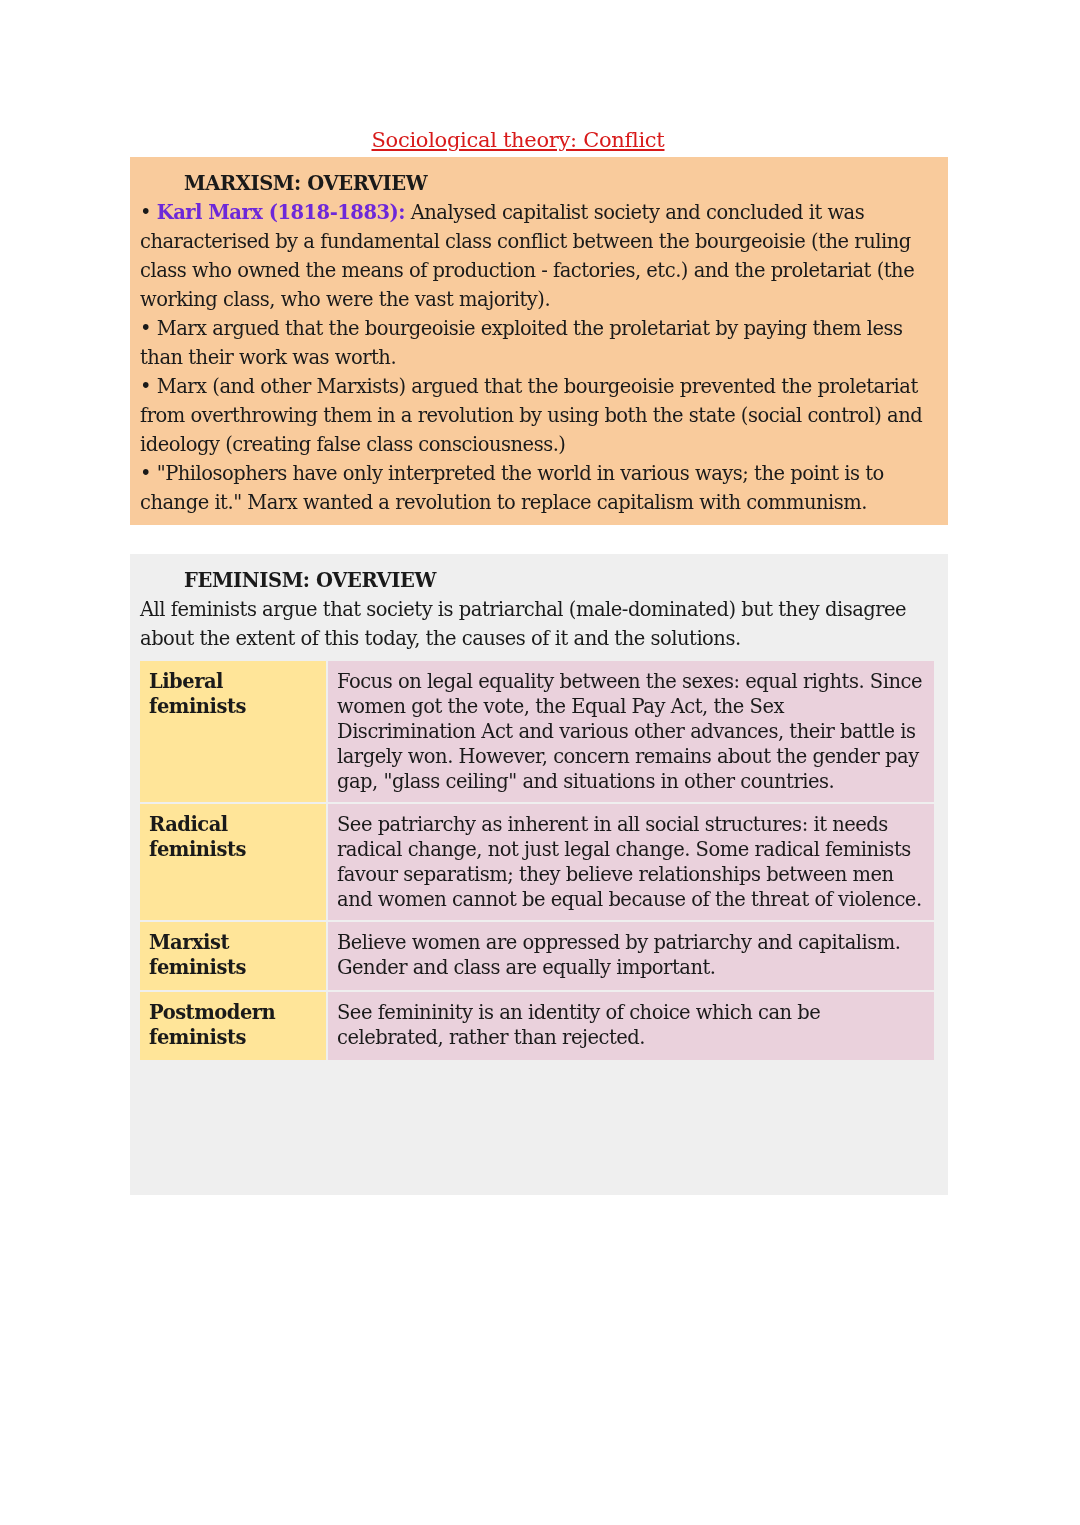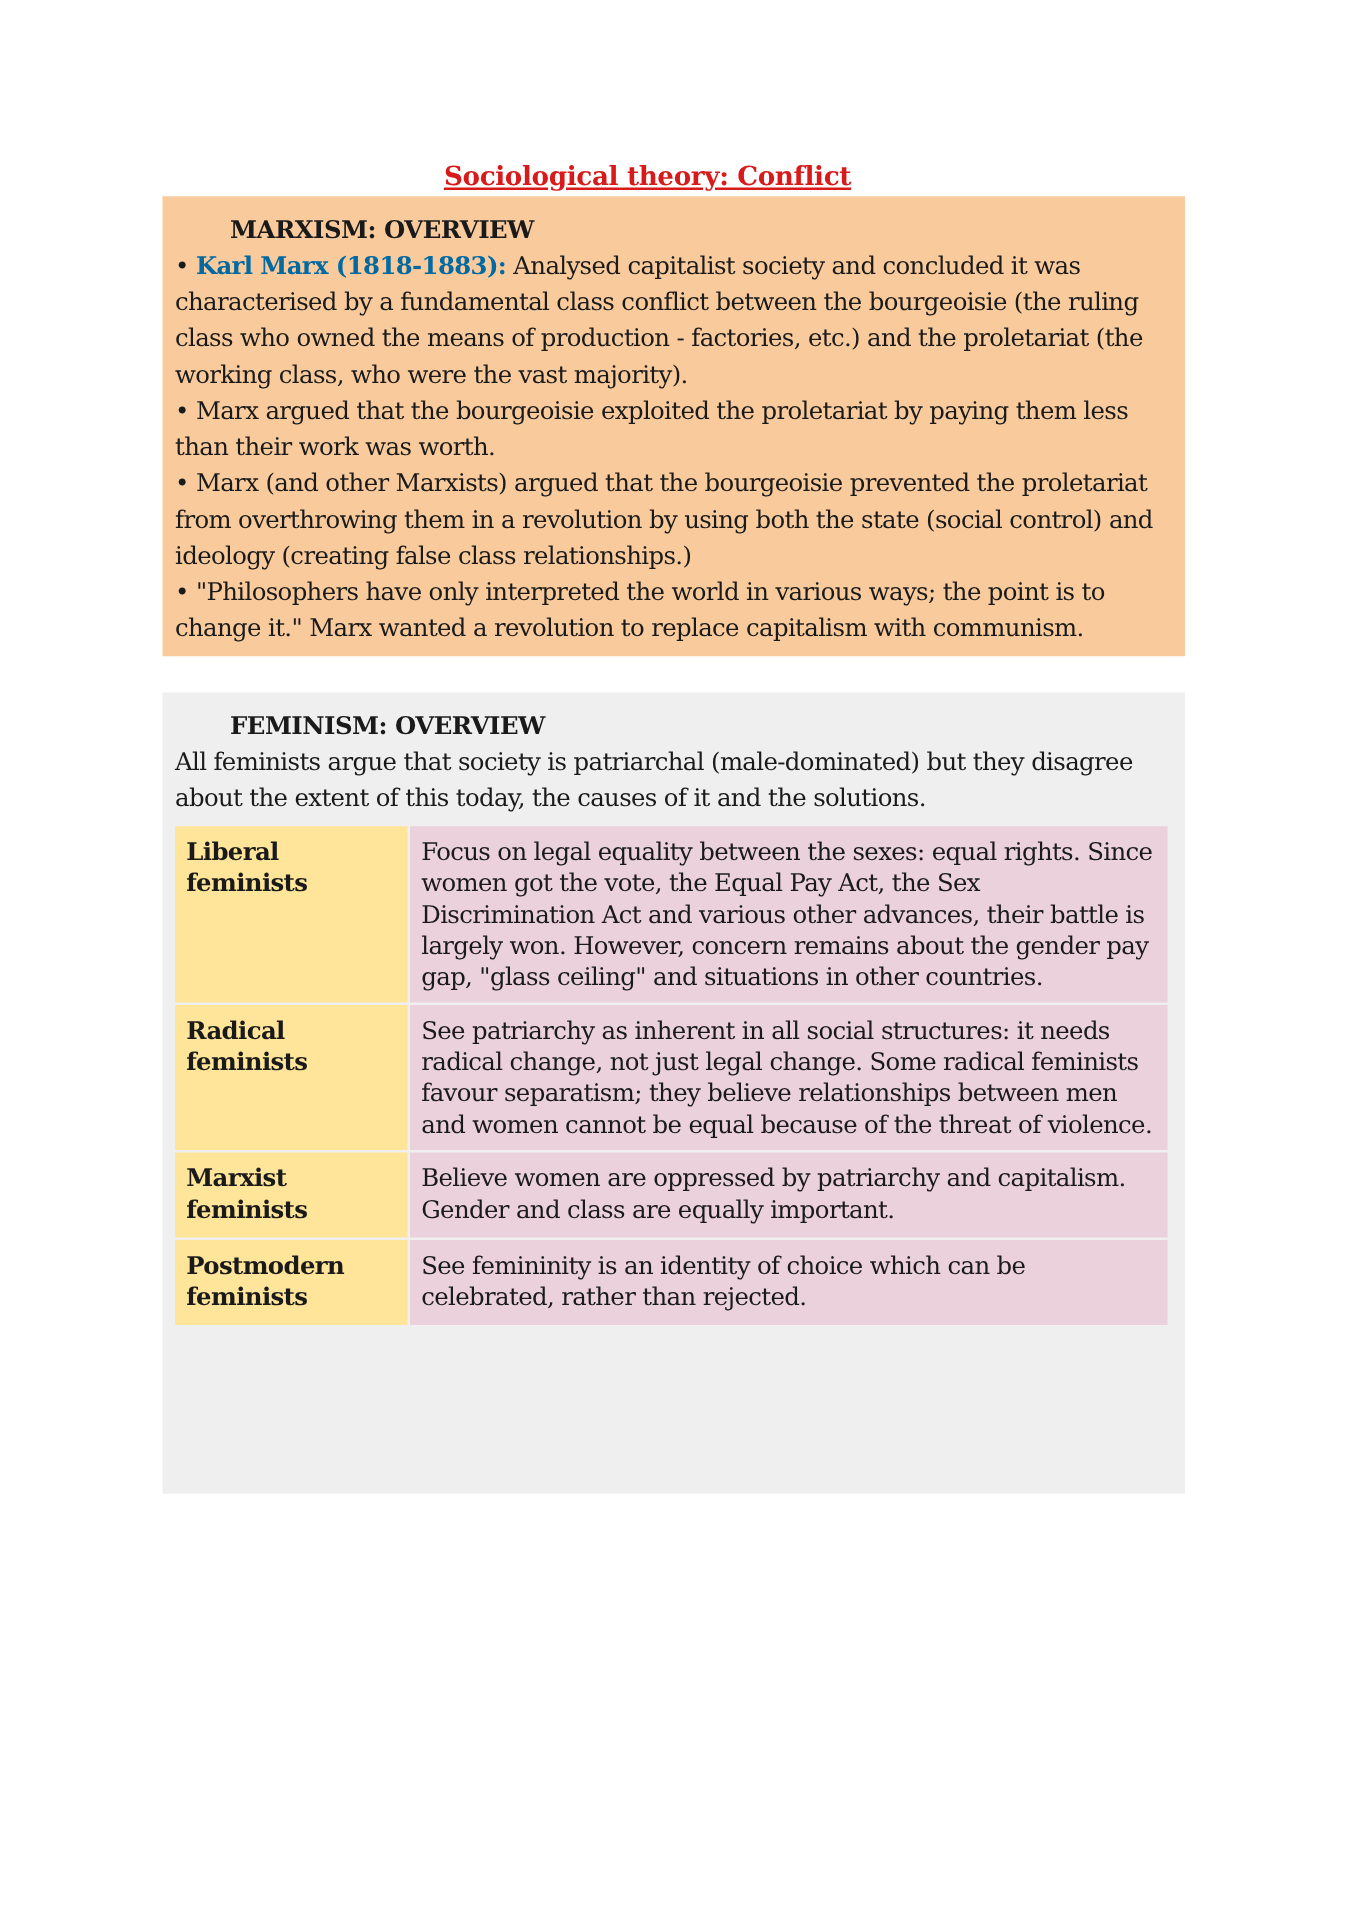"Sociological theory: Conflict" .title { font-weight: bold -> normal }
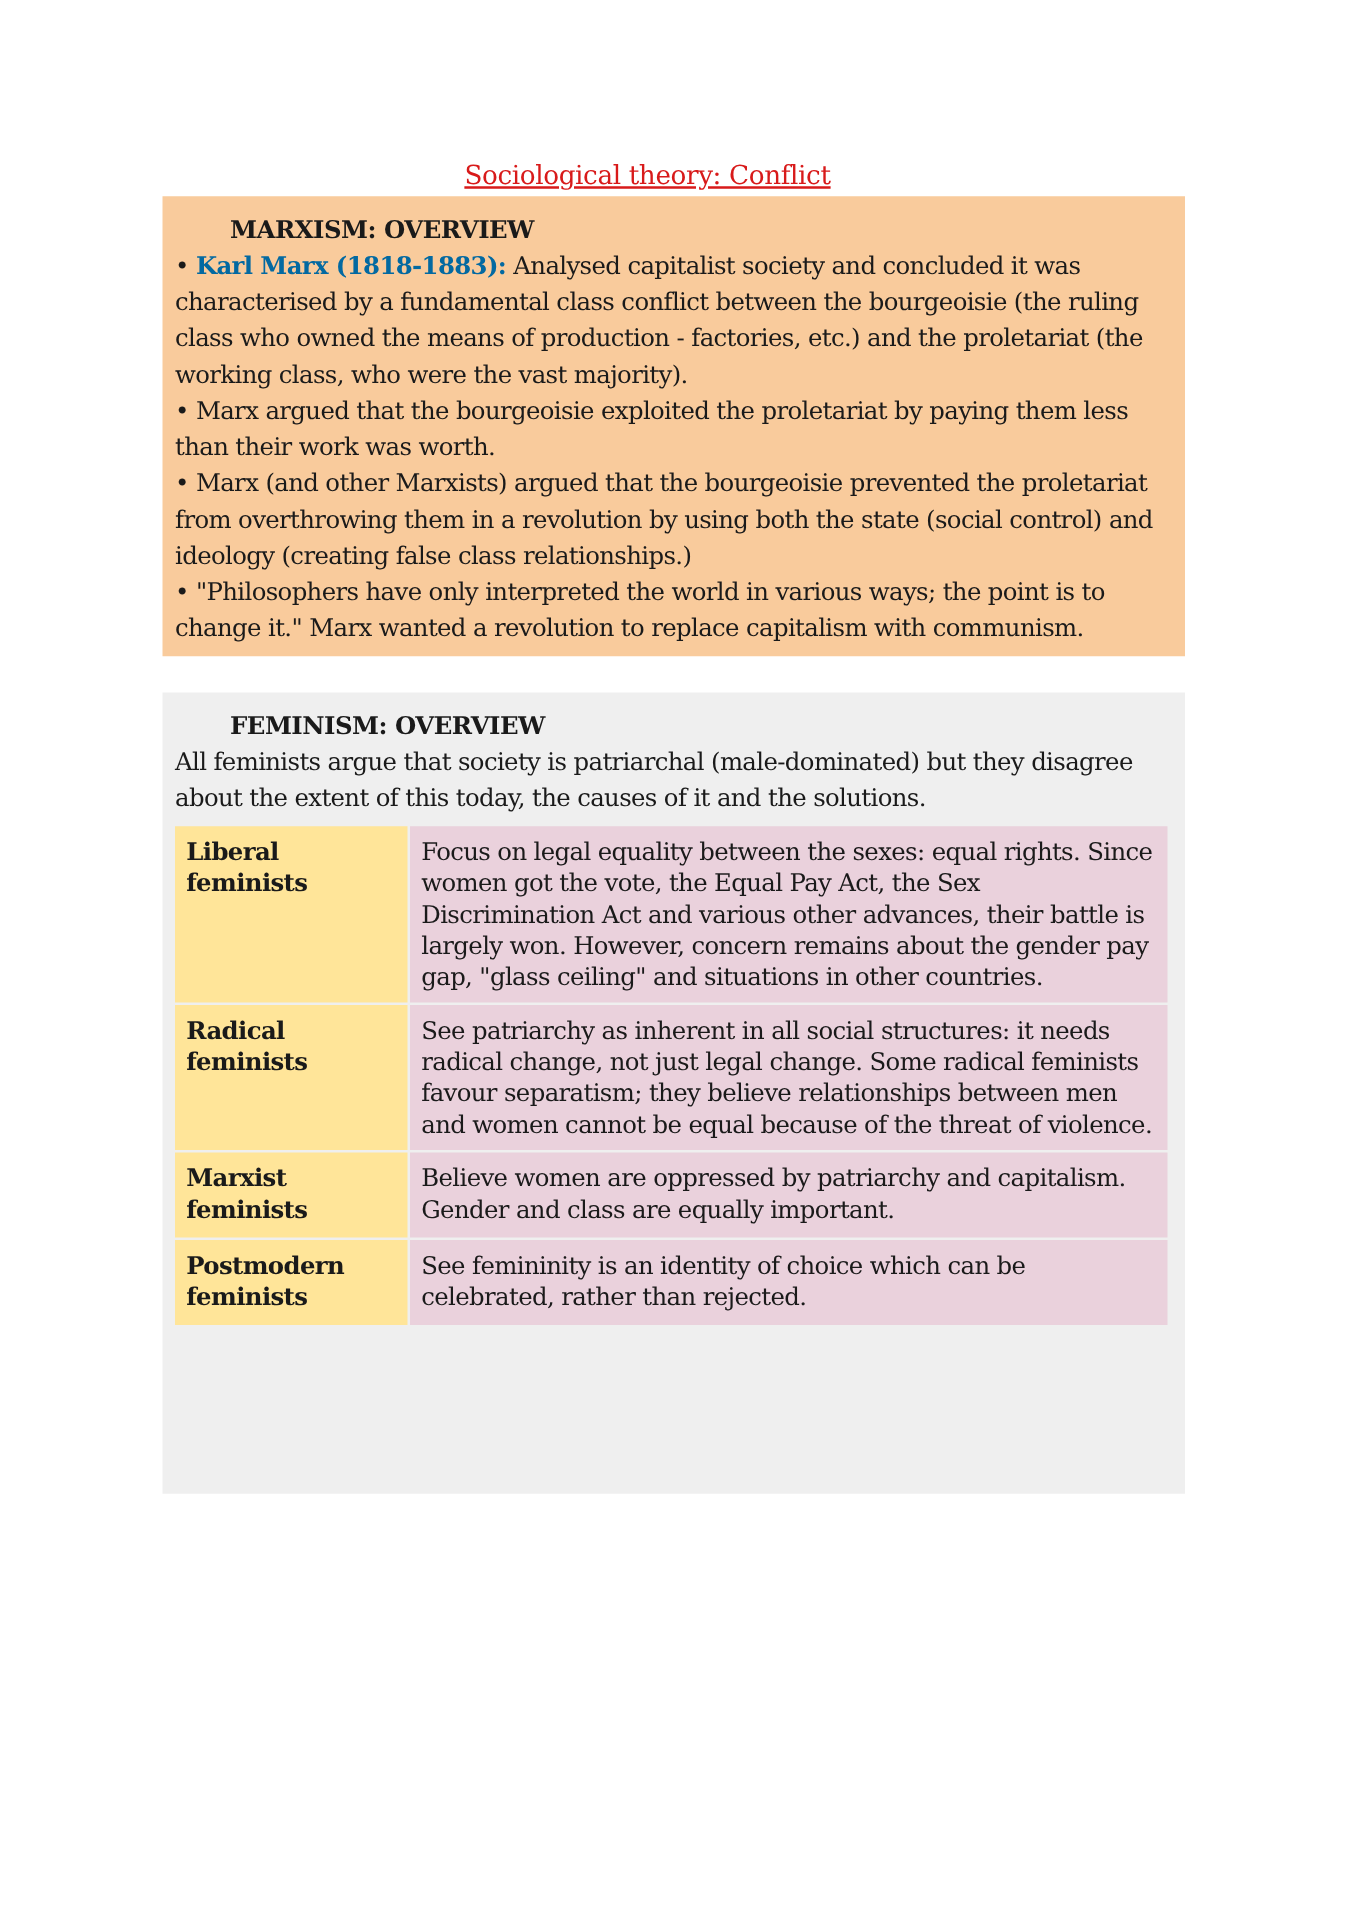"Karl Marx (1818-1883):" .name { color: #0369a1 -> #6d28d9 }
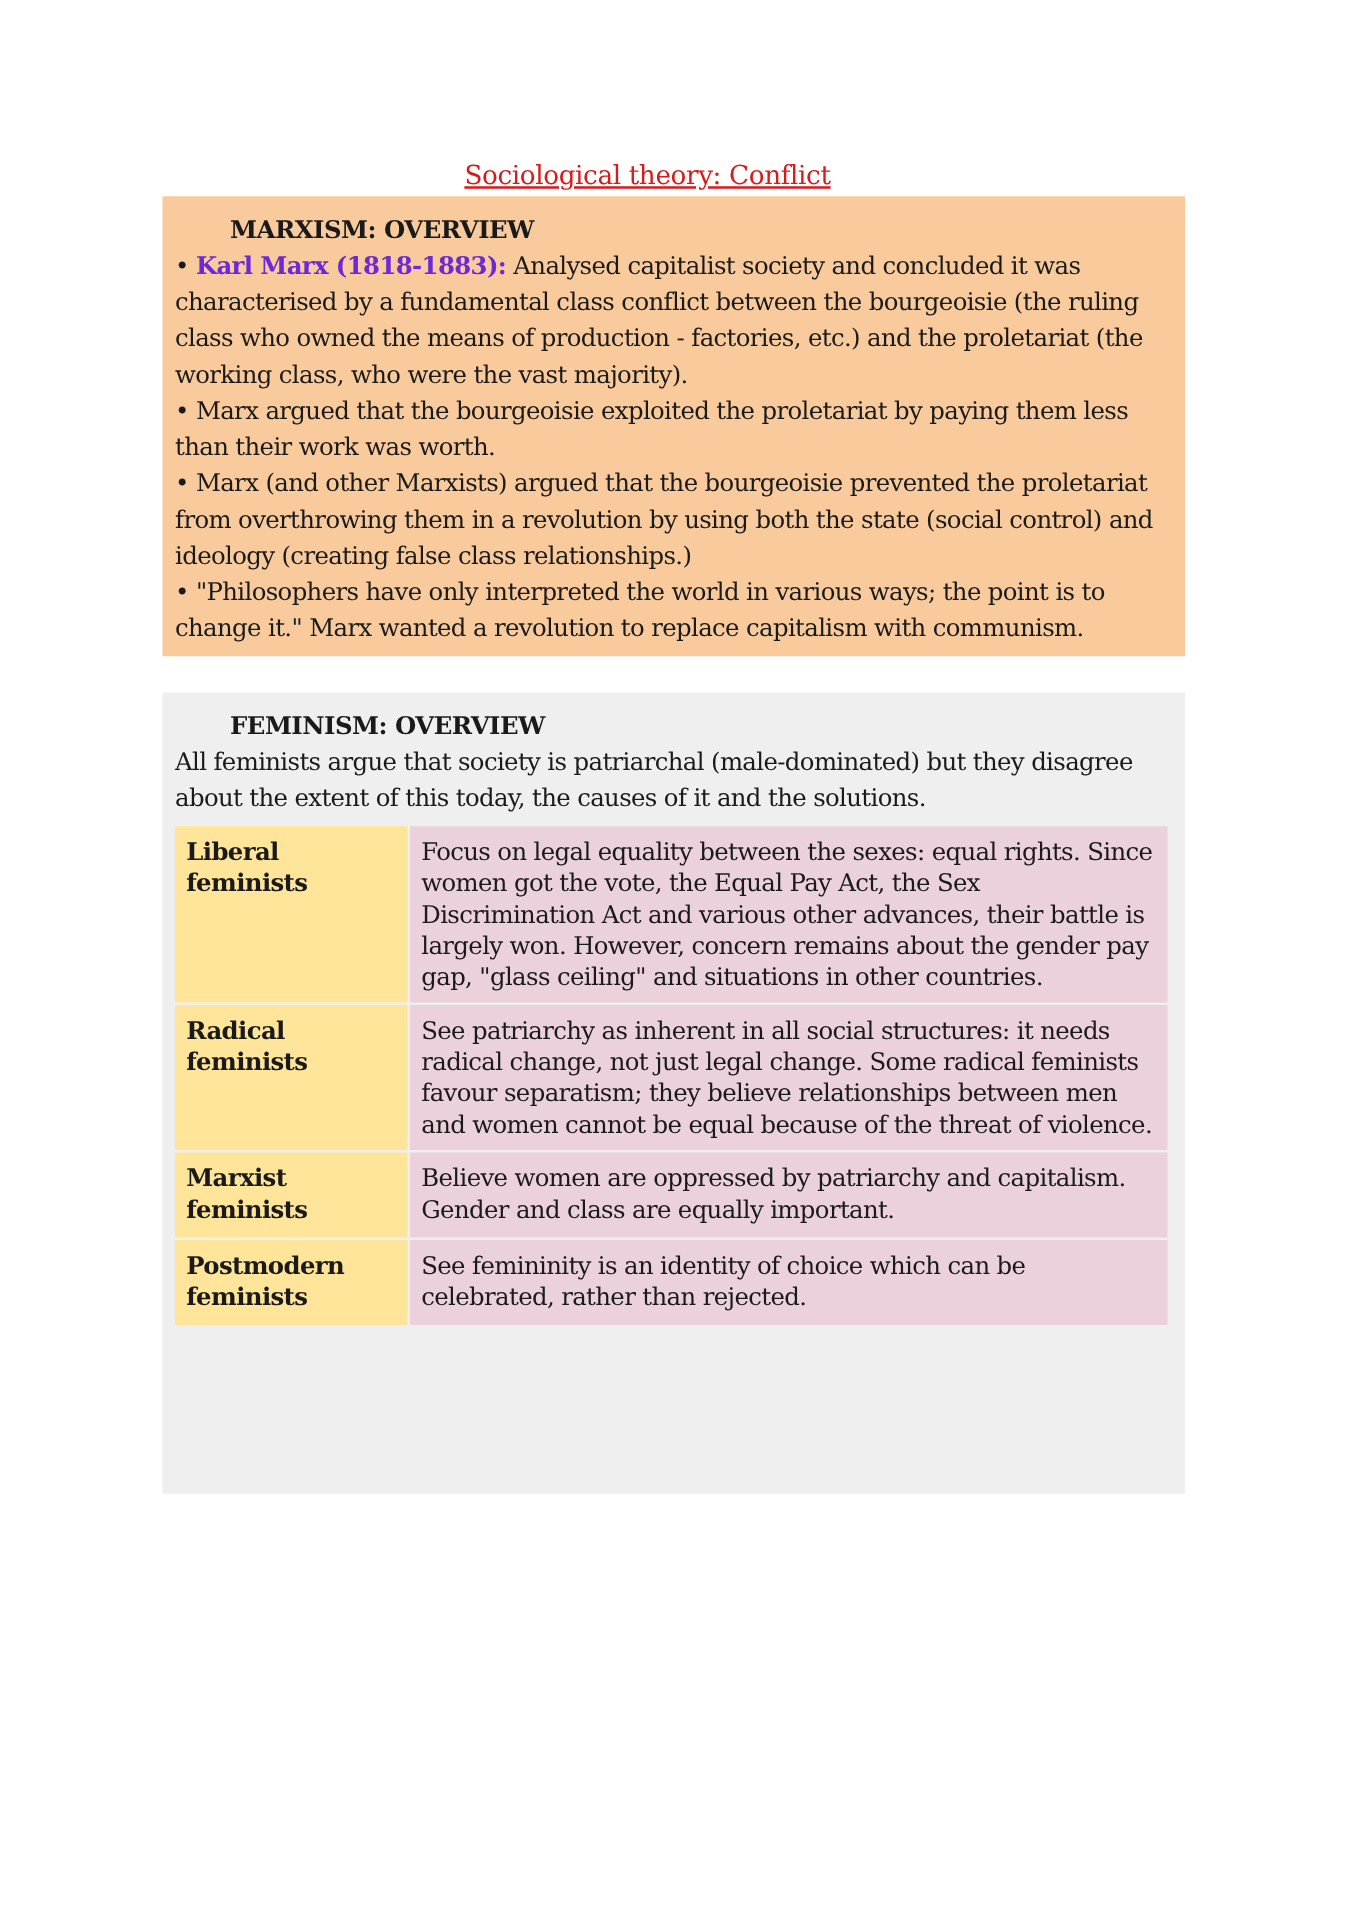"false class relationships" b { text: relationships -> consciousness }
